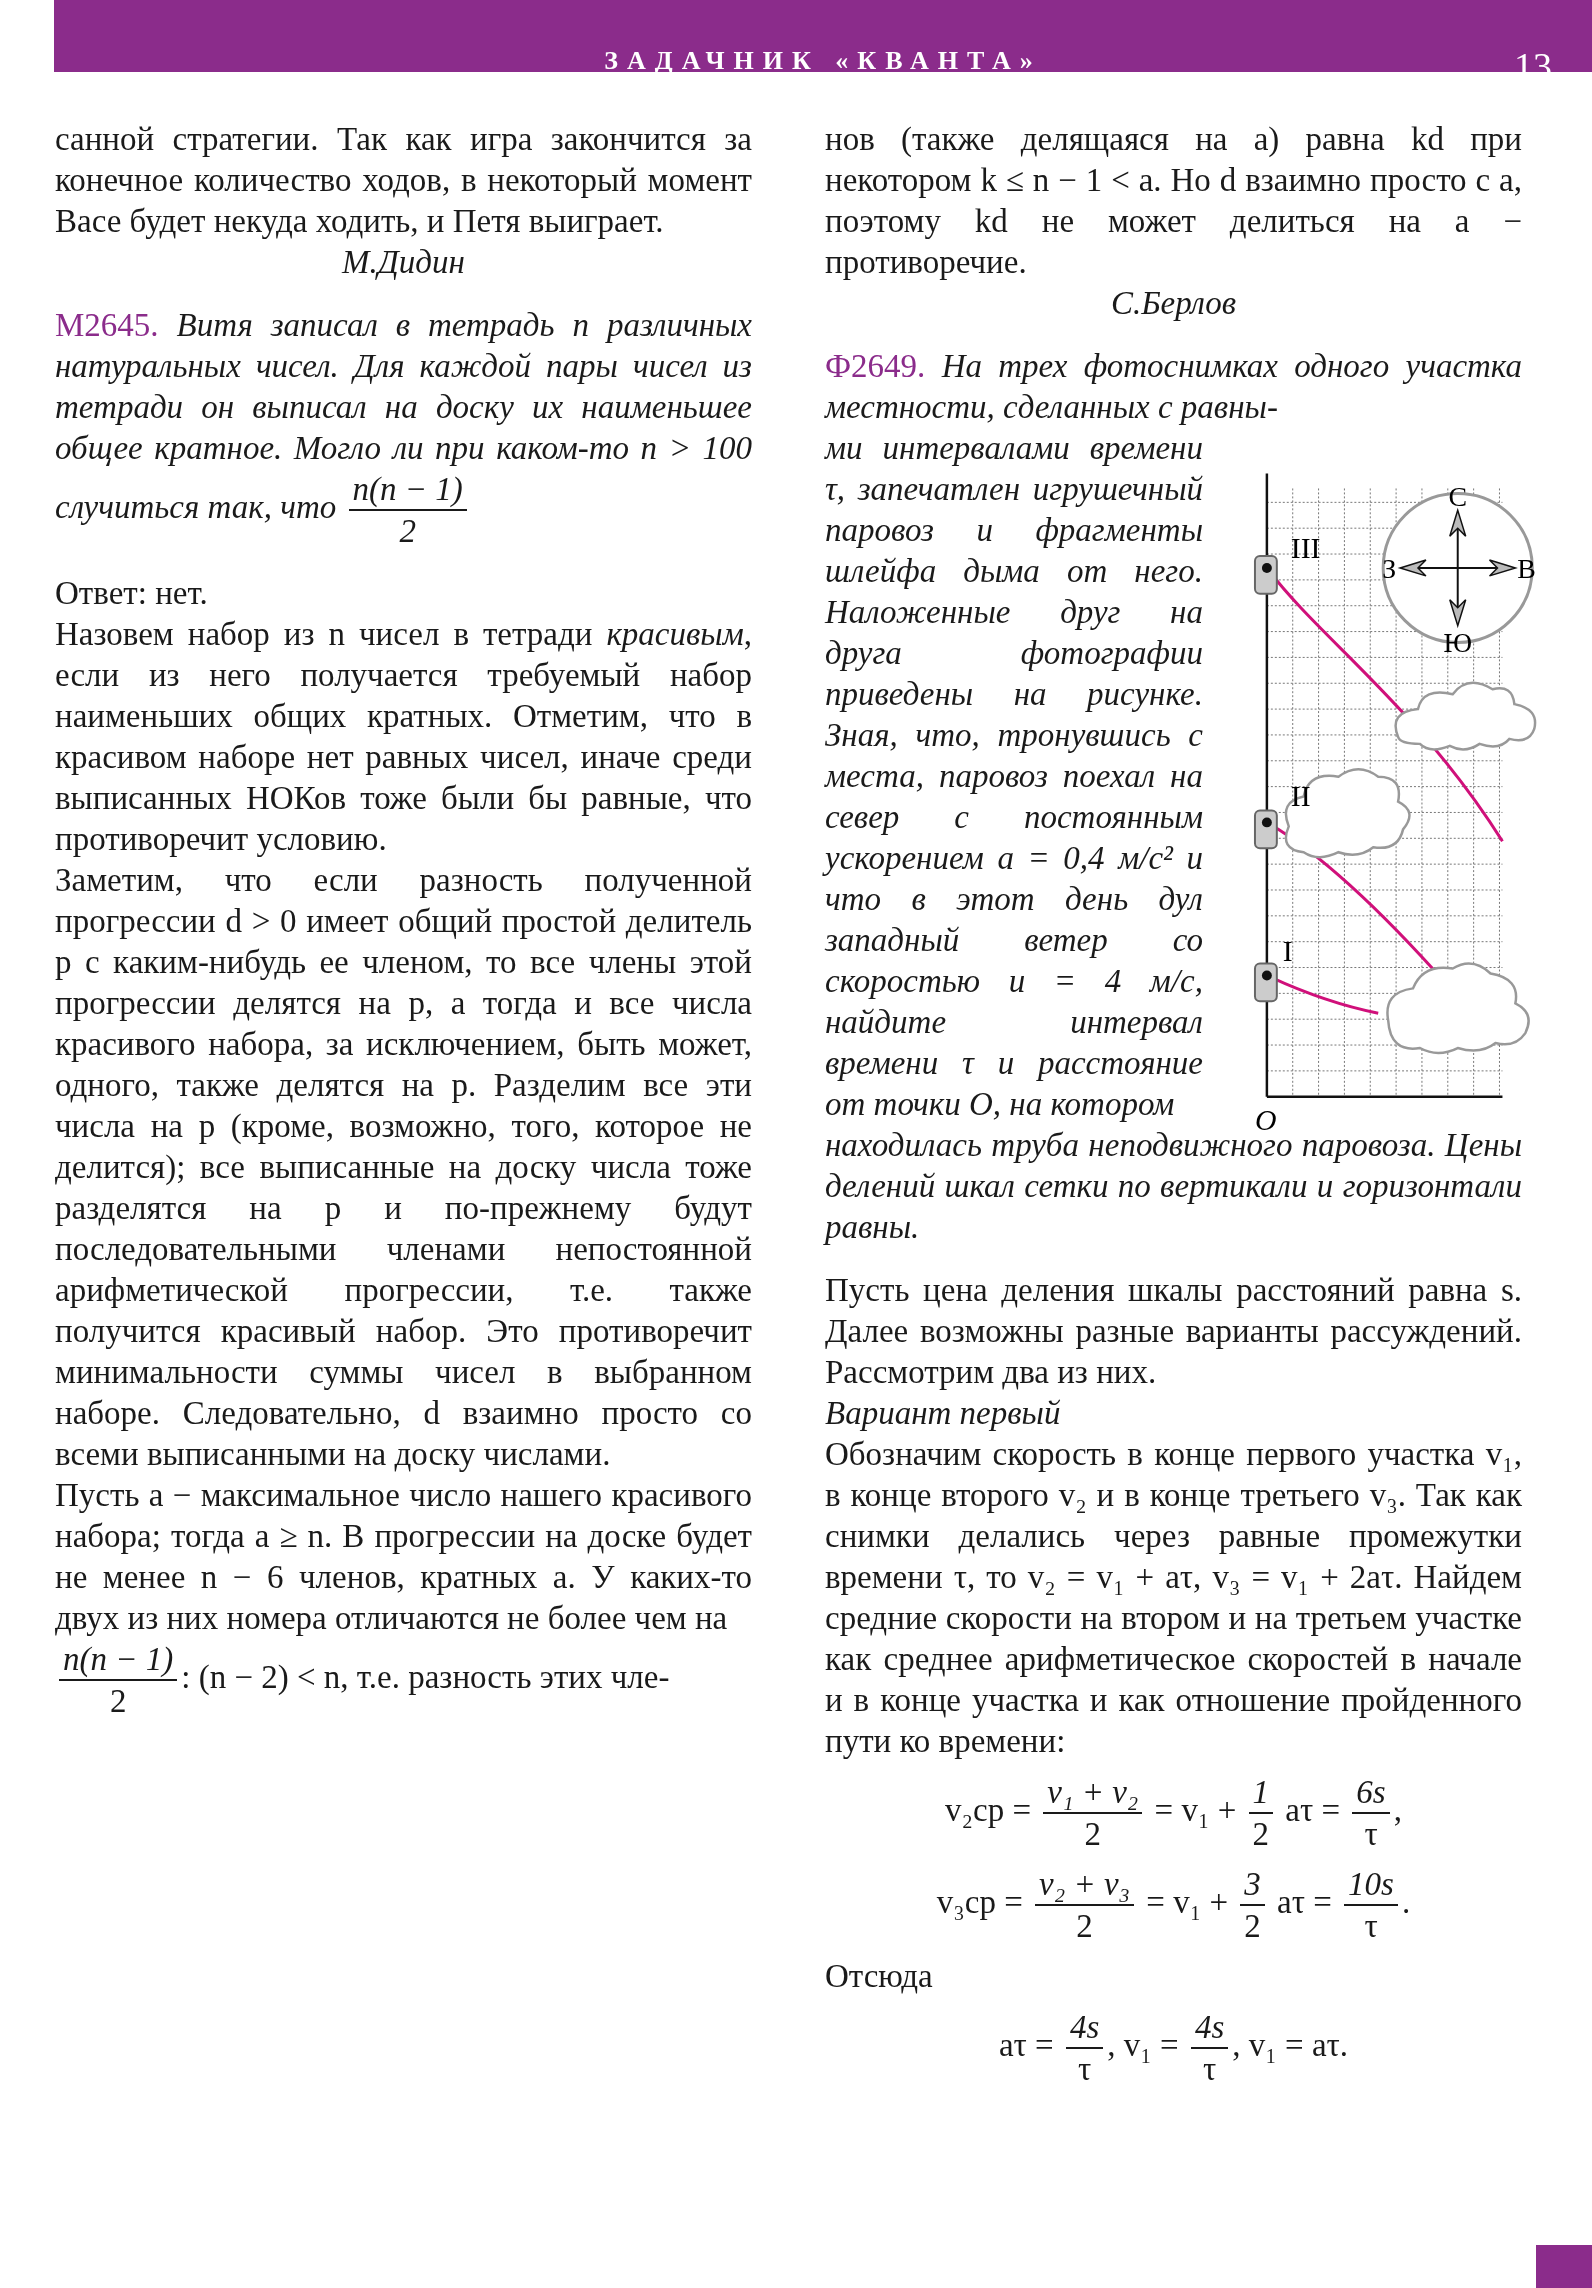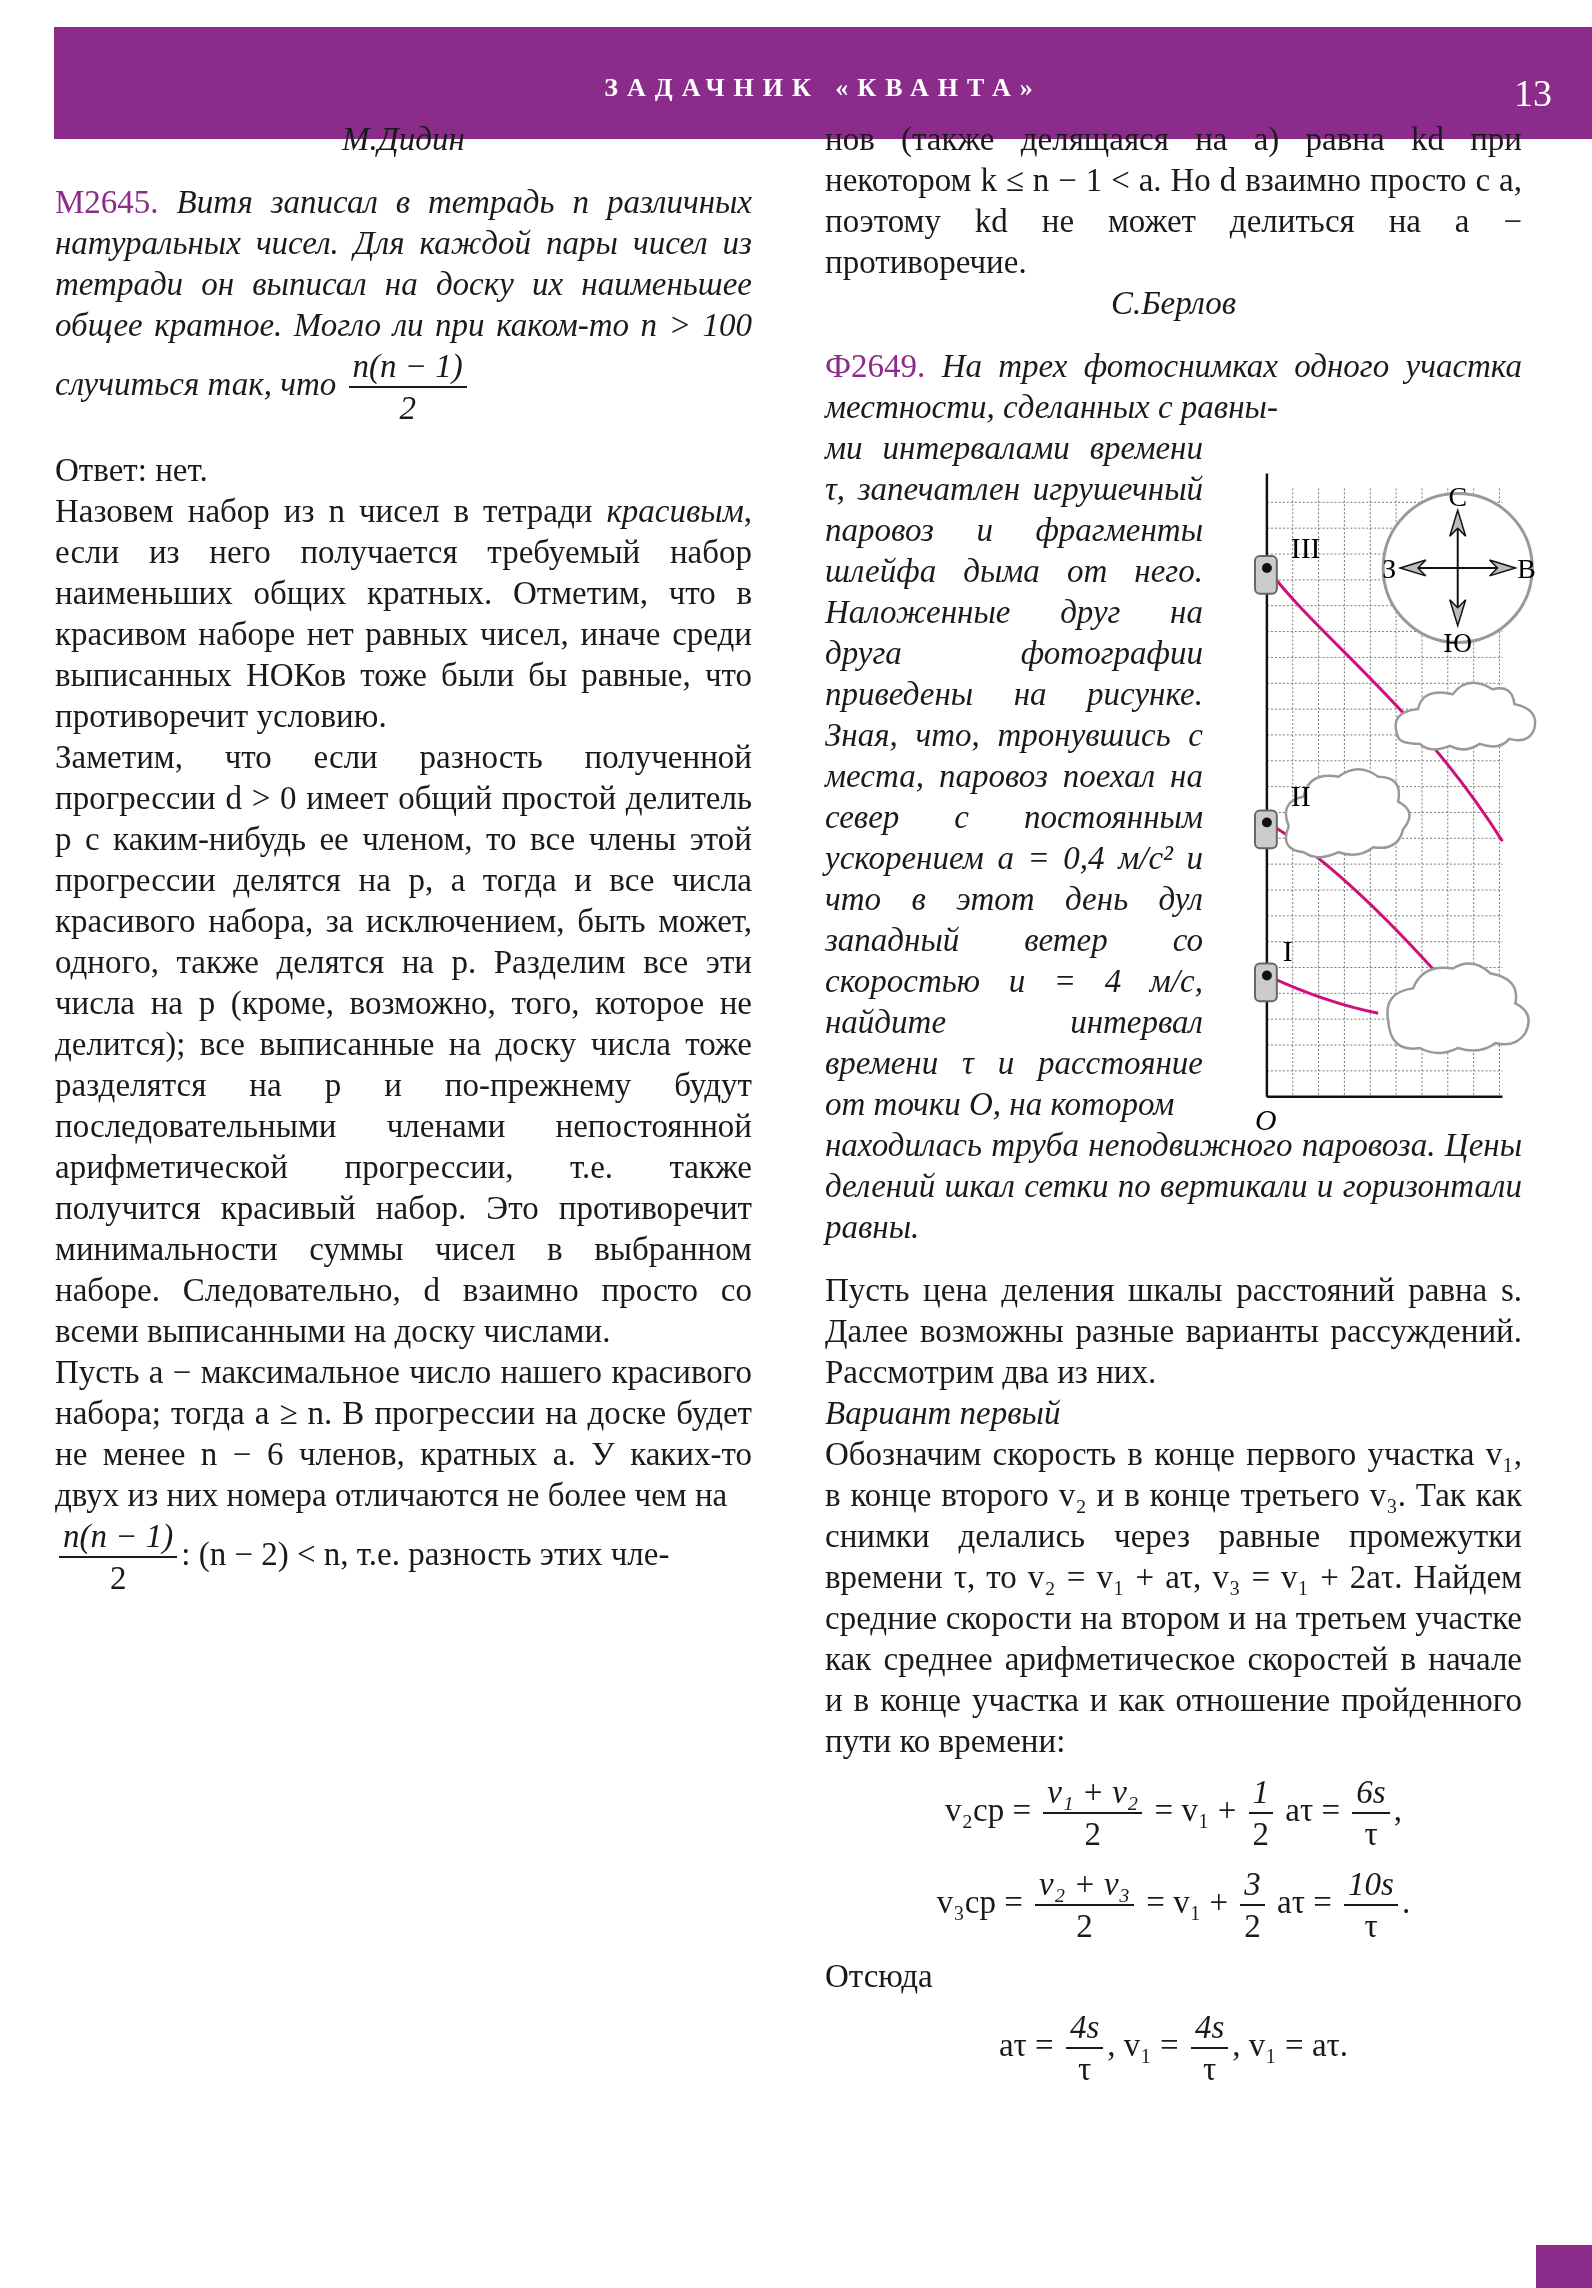"ЗАДАЧНИК «КВАНТА»" .header { height: 112px -> 72px; margin-top: 27px -> none }
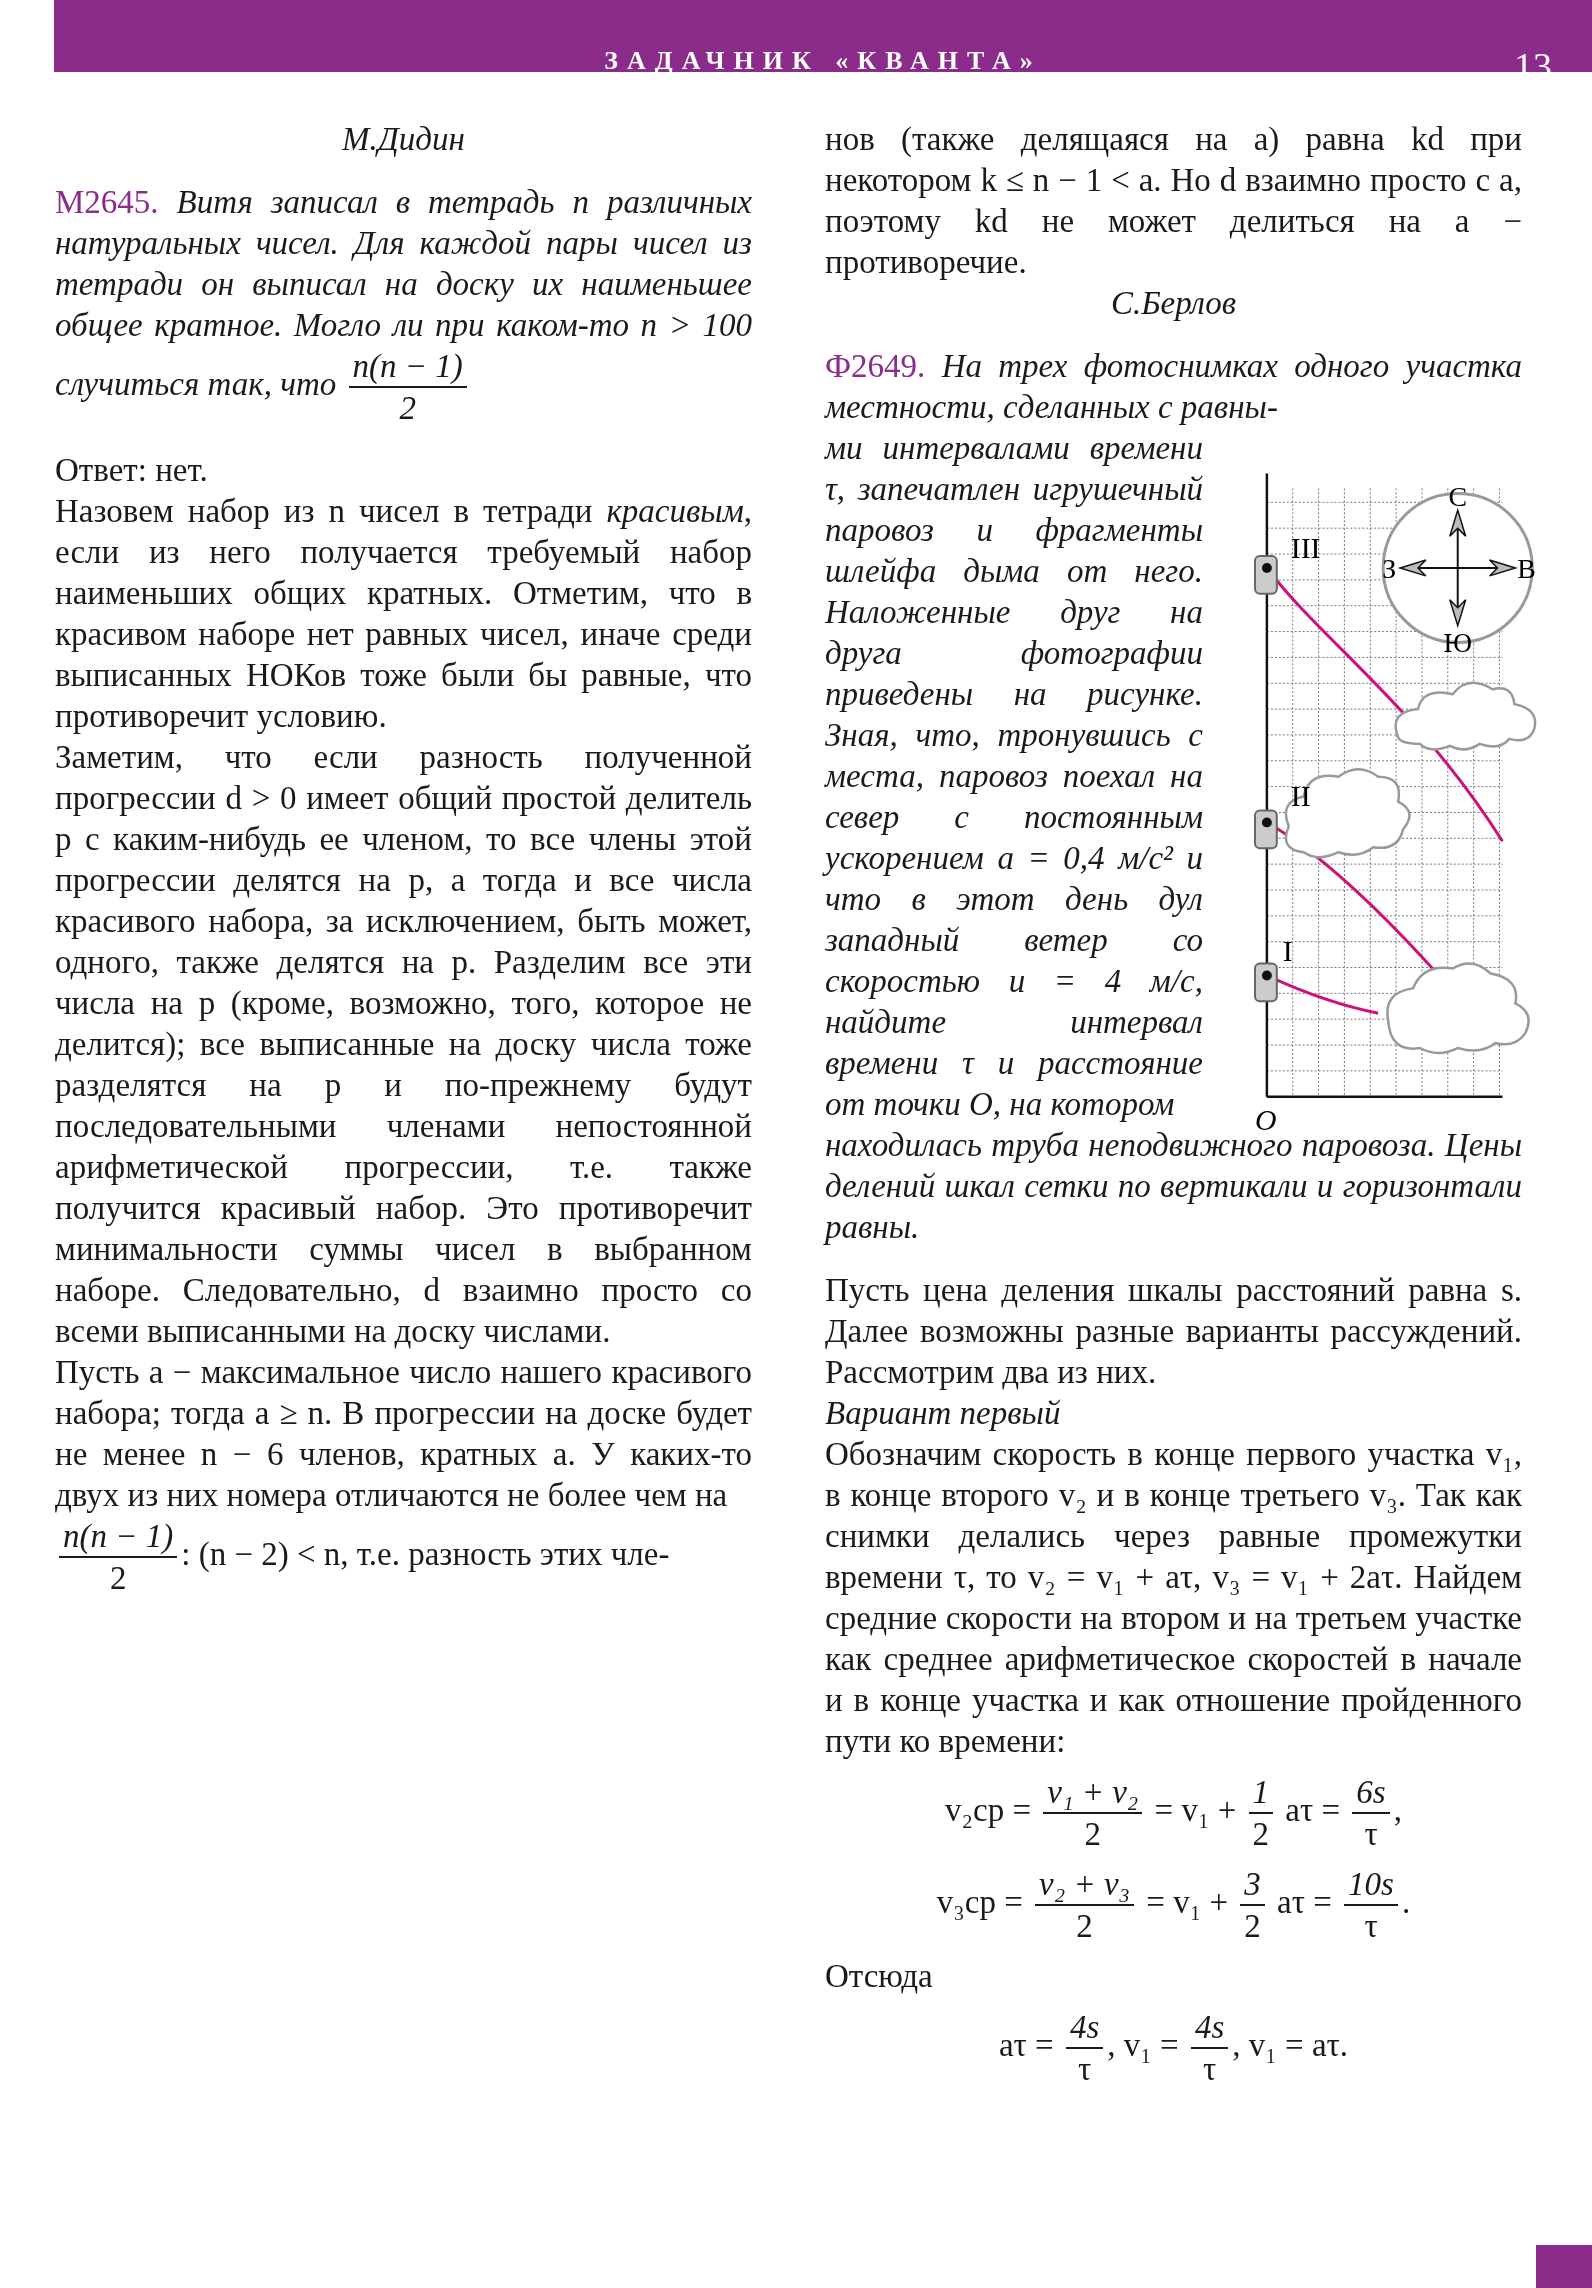"санной стратегии. Так как игра" p { html: none -> <p>санной стратегии. Так как игра закончится за конечное количество ходов, в некоторый момент Васе будет некуда ходить, и Петя выиграет.</p> }
